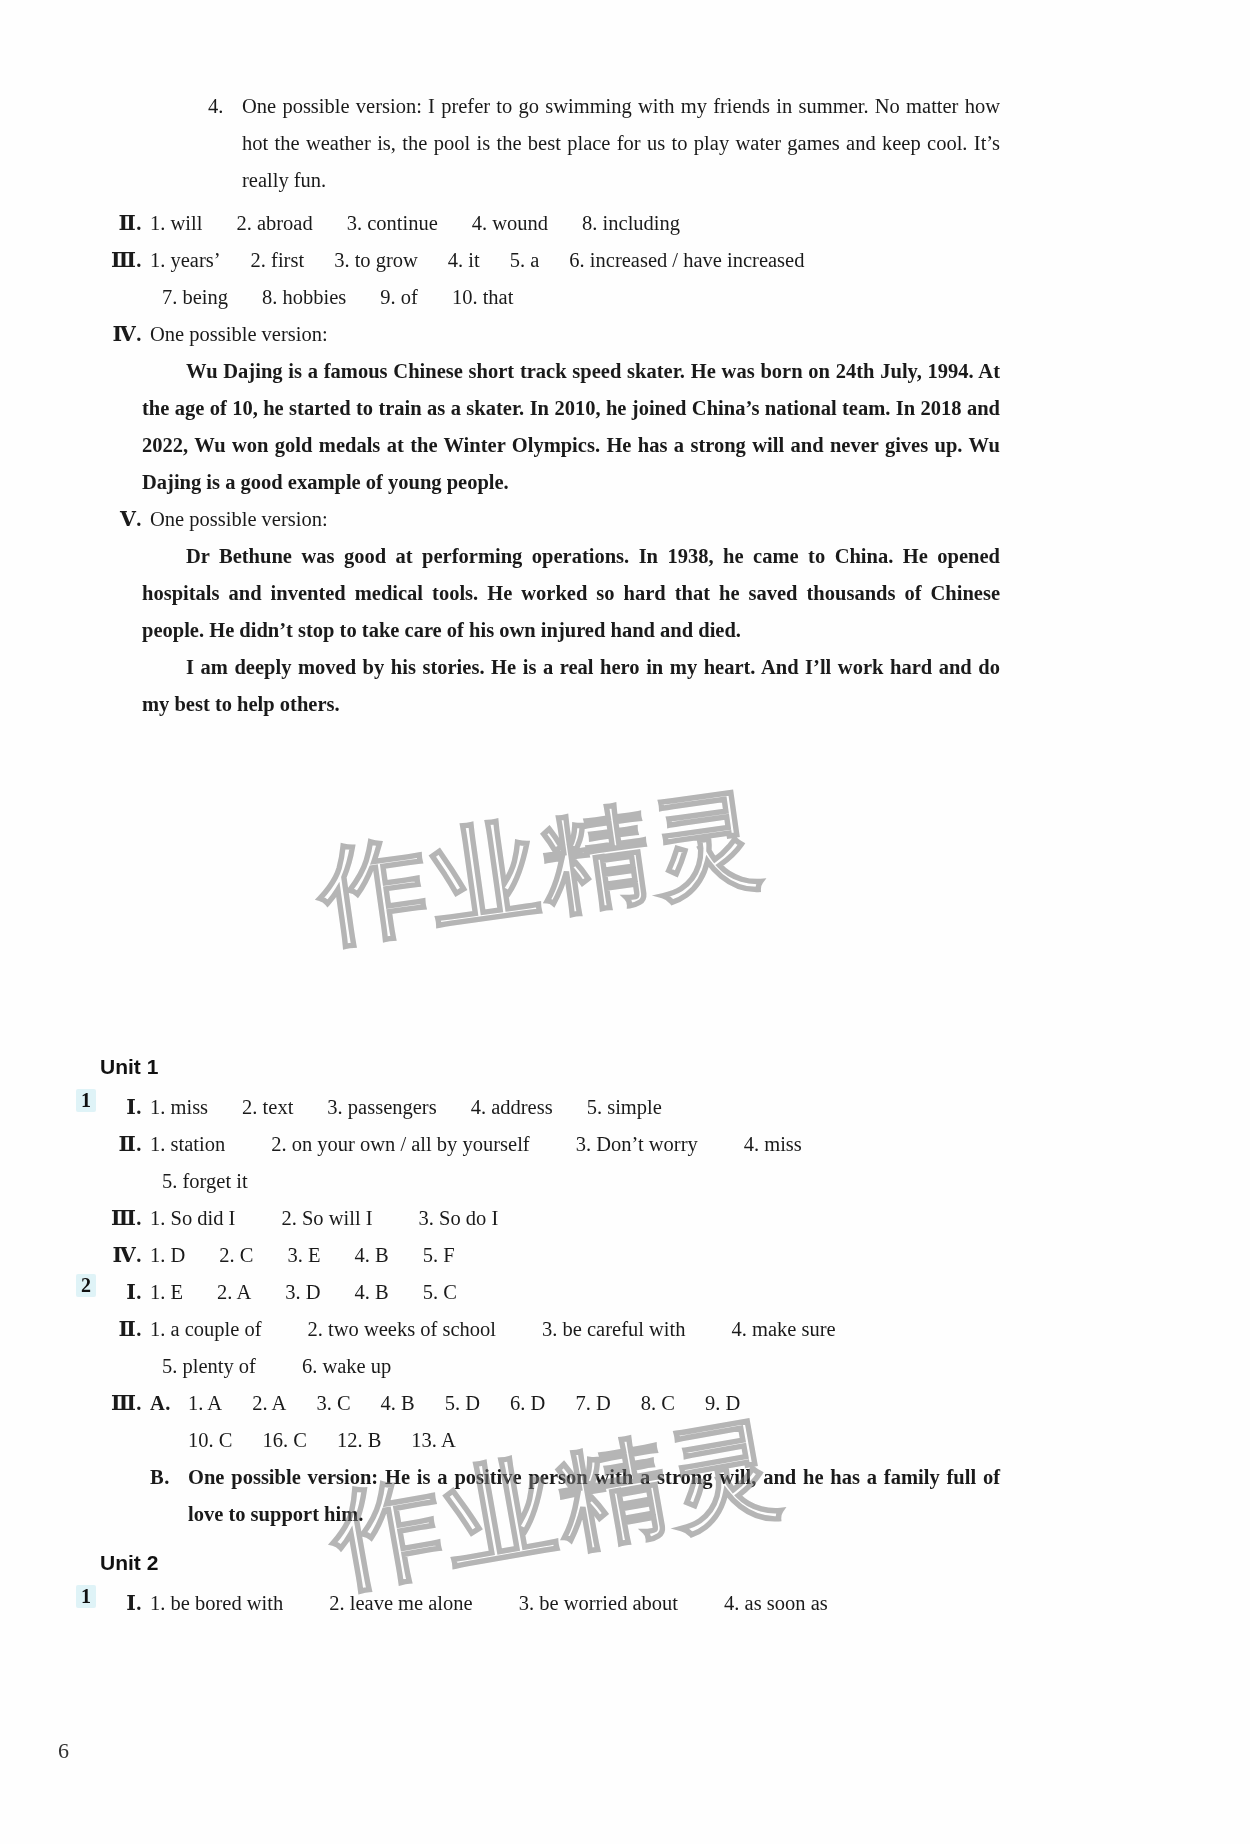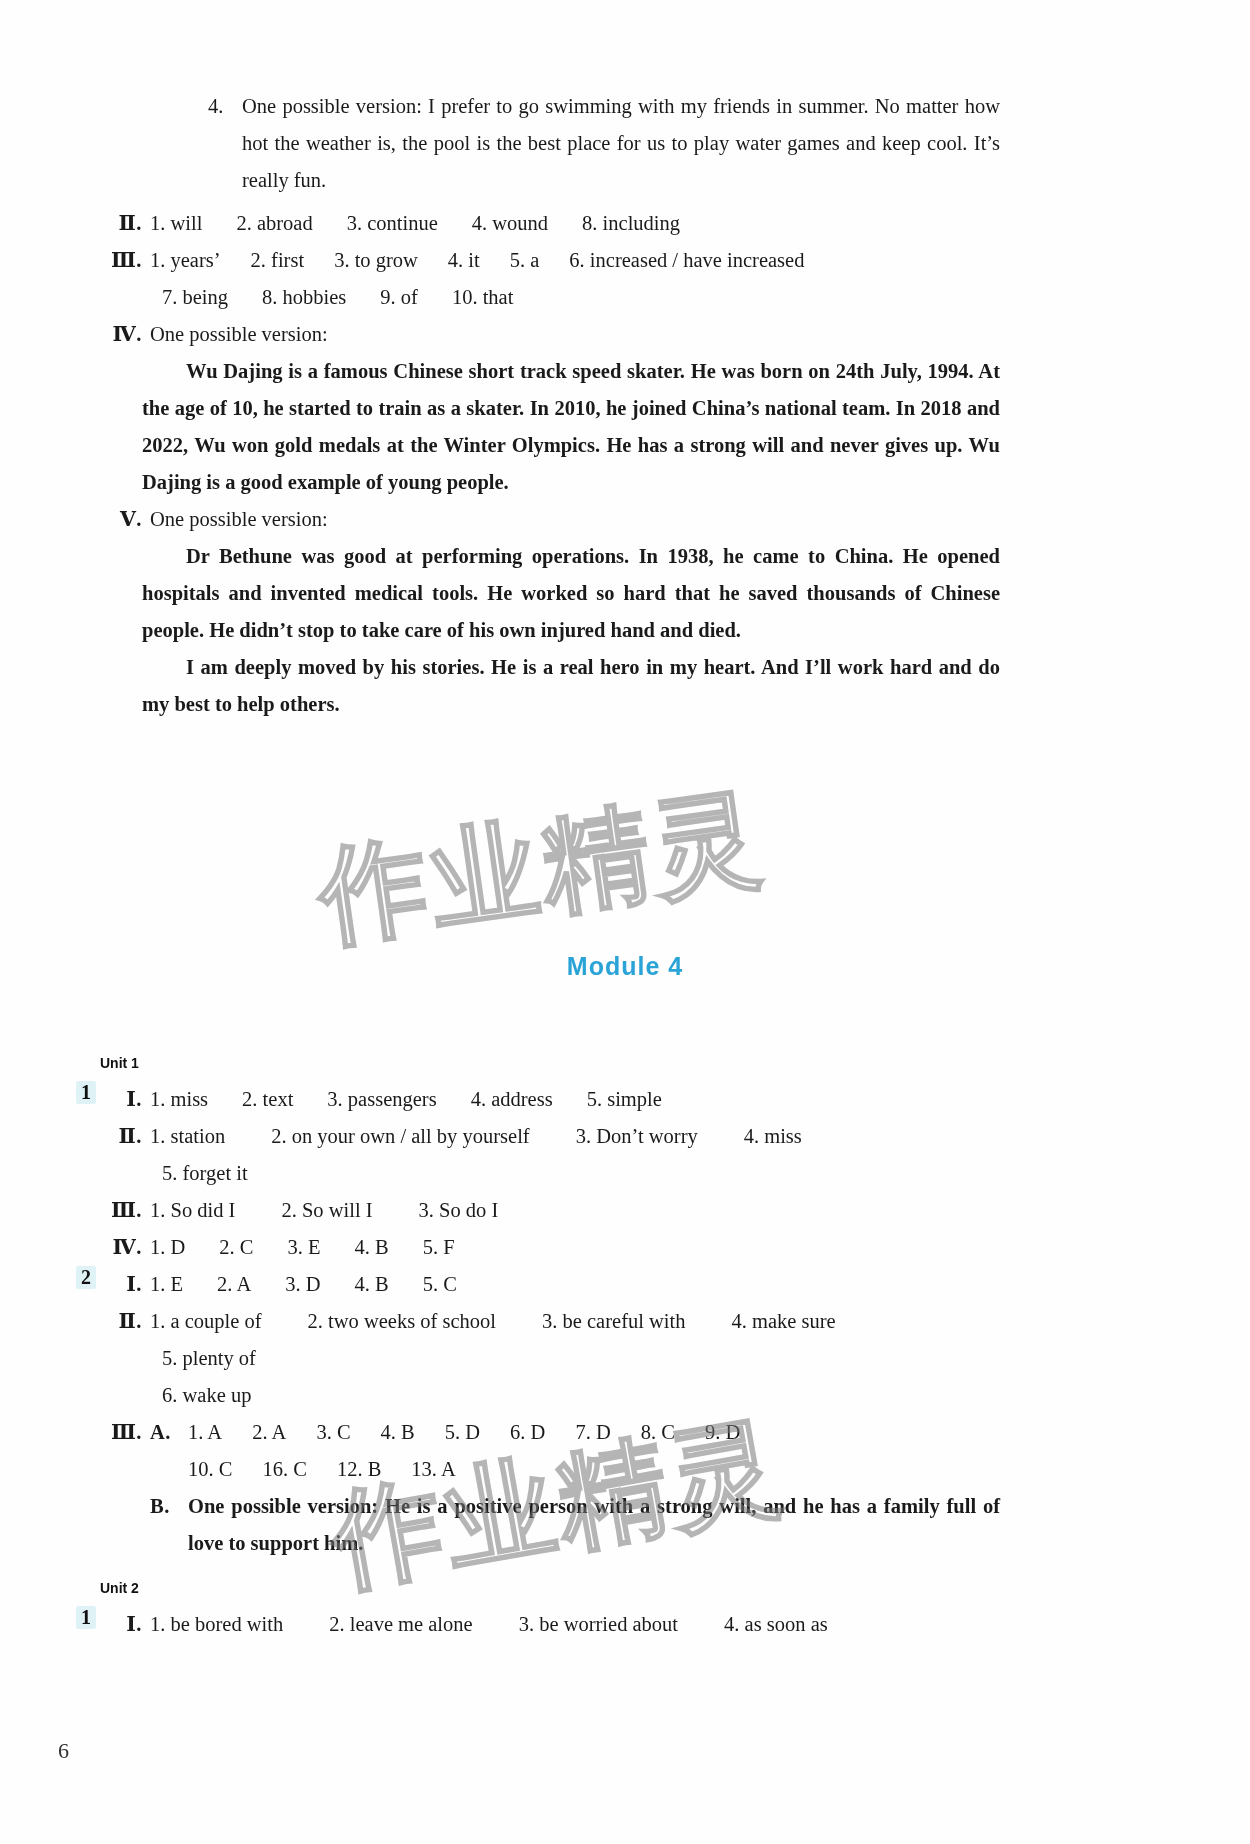"Module 4" div.module-banner { html: <div> <span>Module 4</span> </div> -> none }
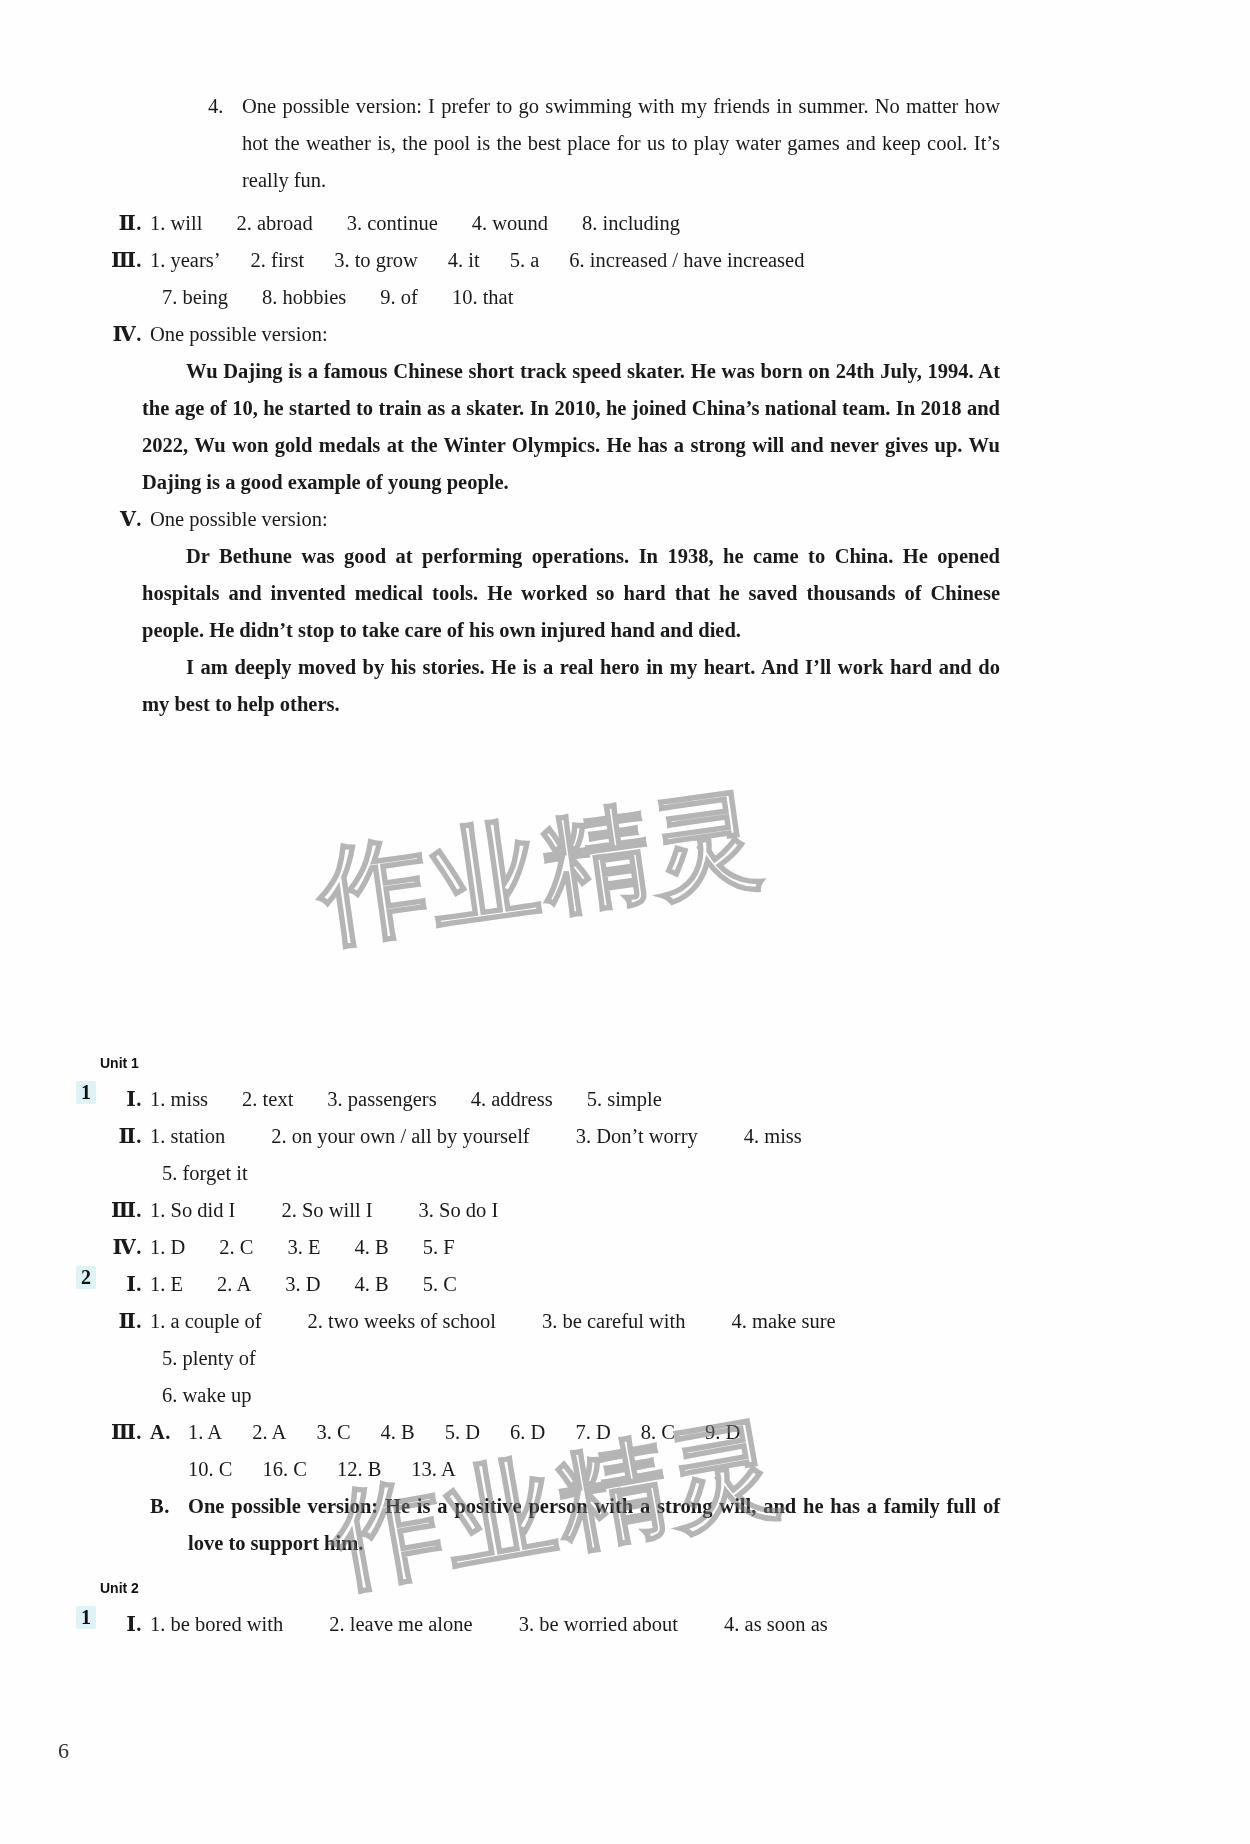"Unit 1" .unit-head { font-size: 14px -> 21px }
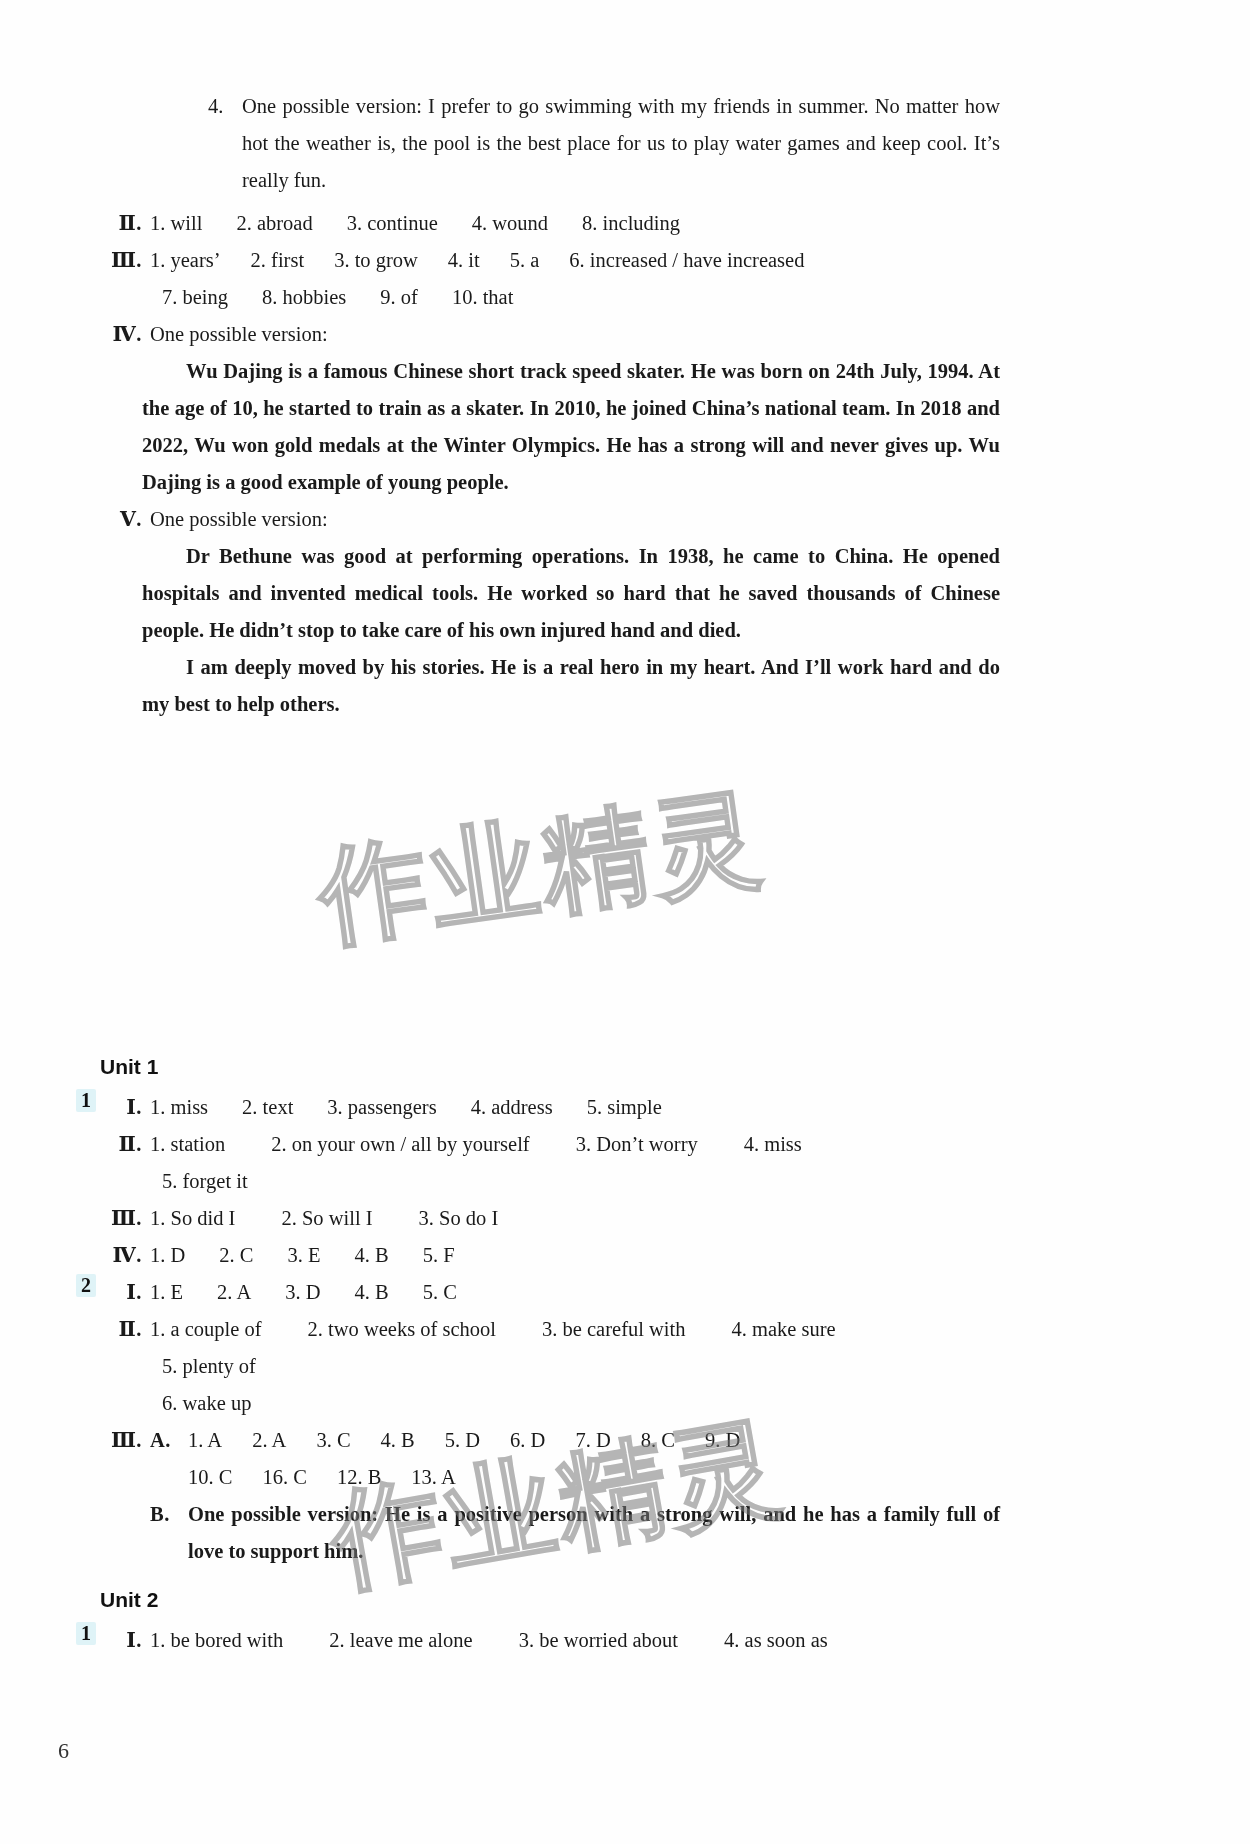"5. plenty of" span.body { flex-direction: column -> none }
